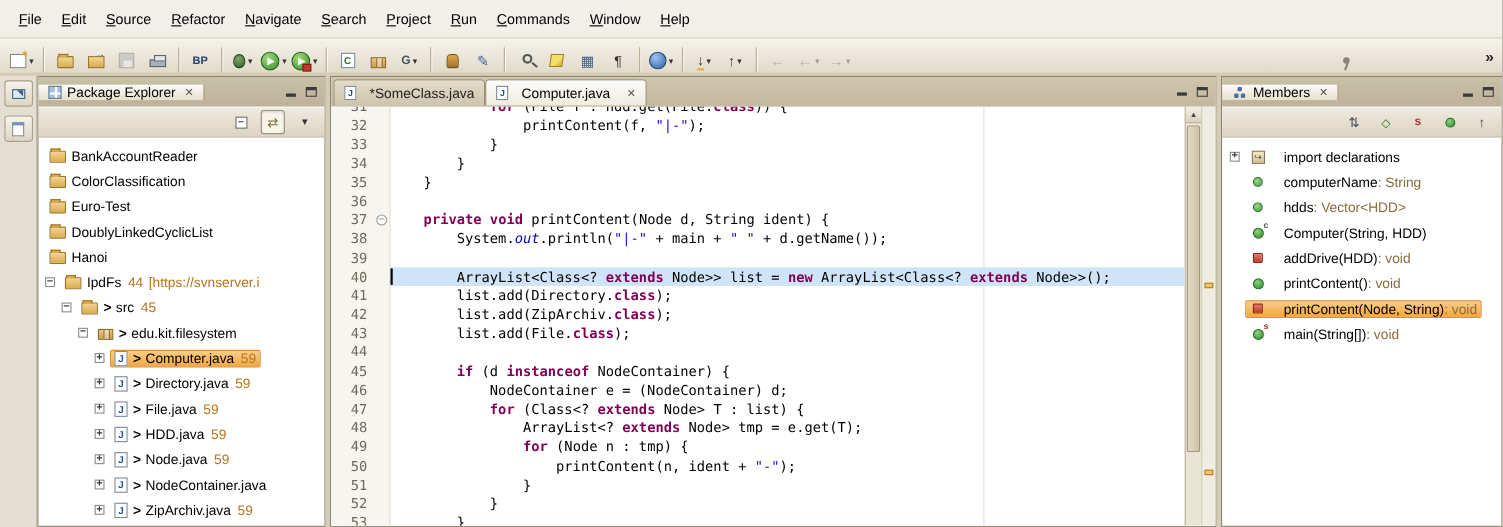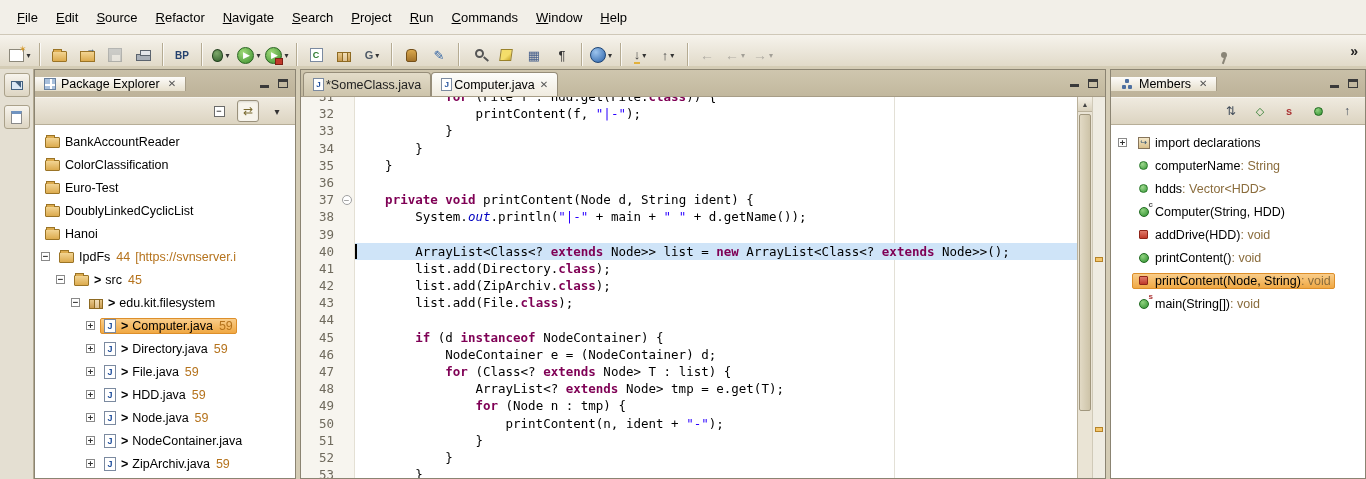"*SomeClass.java" .etab { gap: 2px -> 12px }
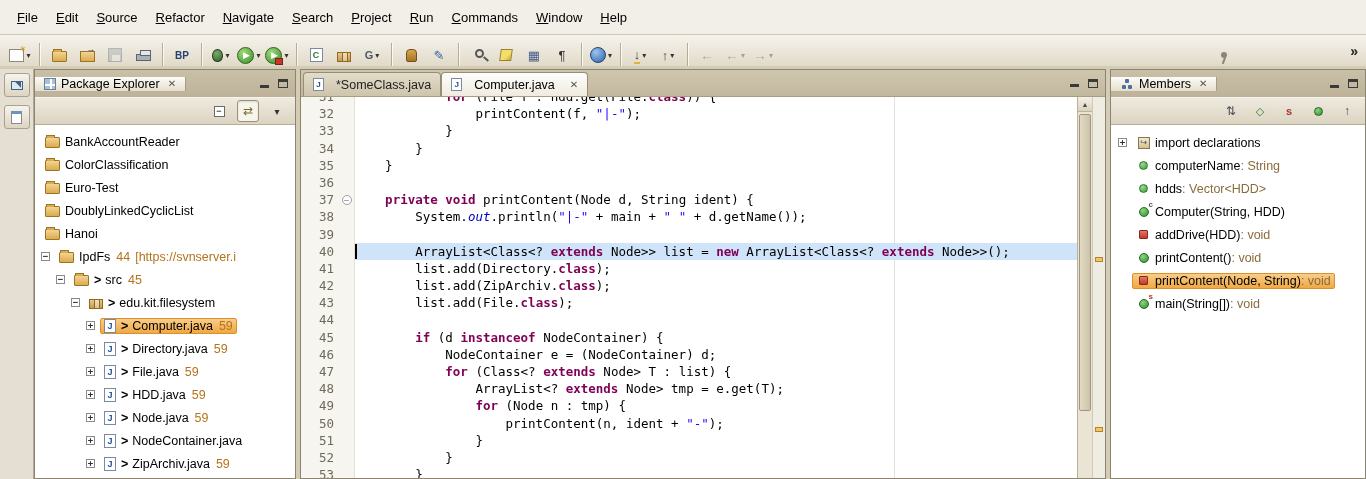"import declarations" .mlabel { margin-left: 4px -> 16px }
